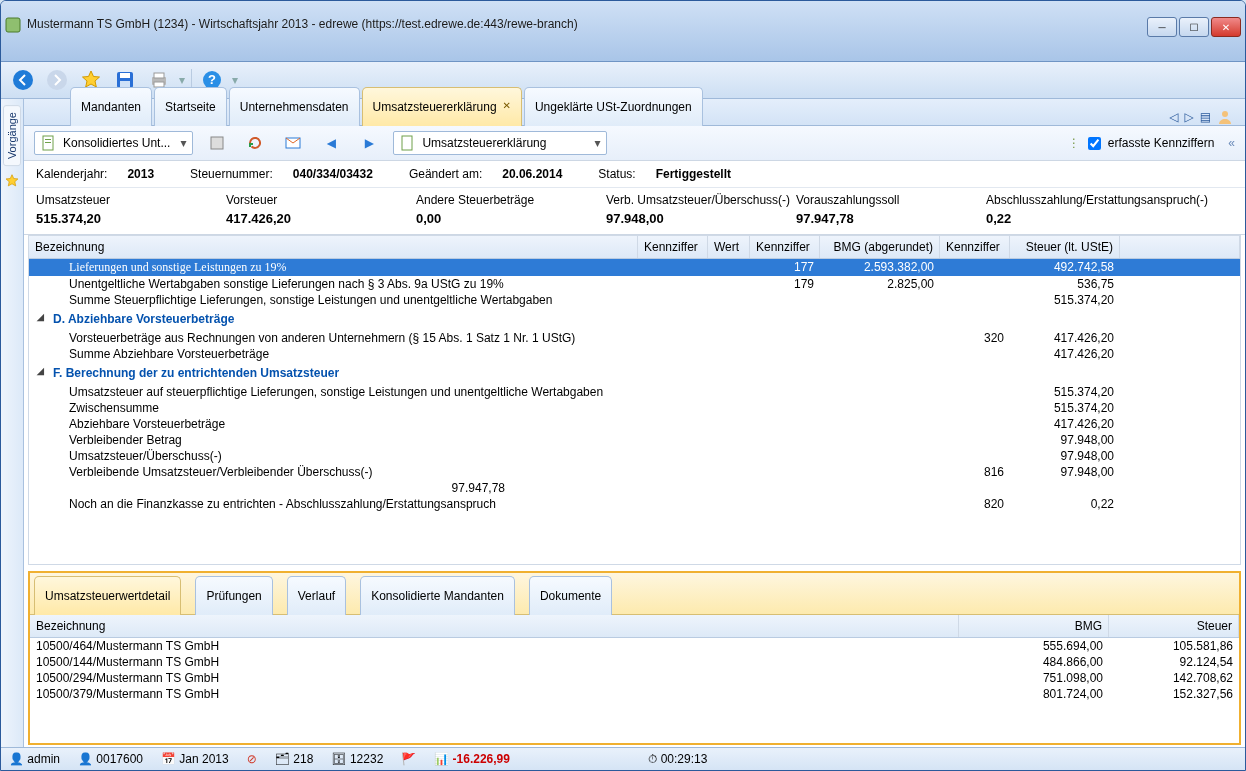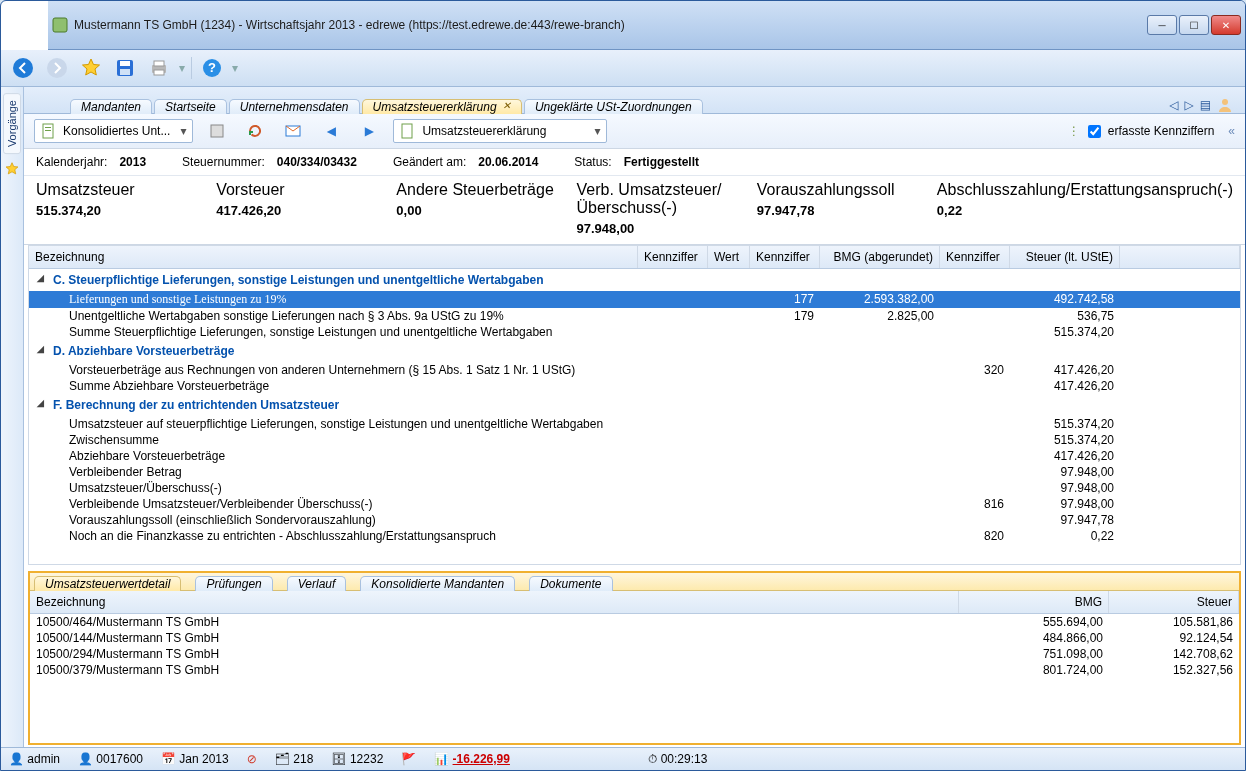"Mustermann TS GmbH (1234) -" .titlebar { align-items: center -> flex-start; margin-left: 47px -> none; padding: 10px 4px -> 16px 4px }
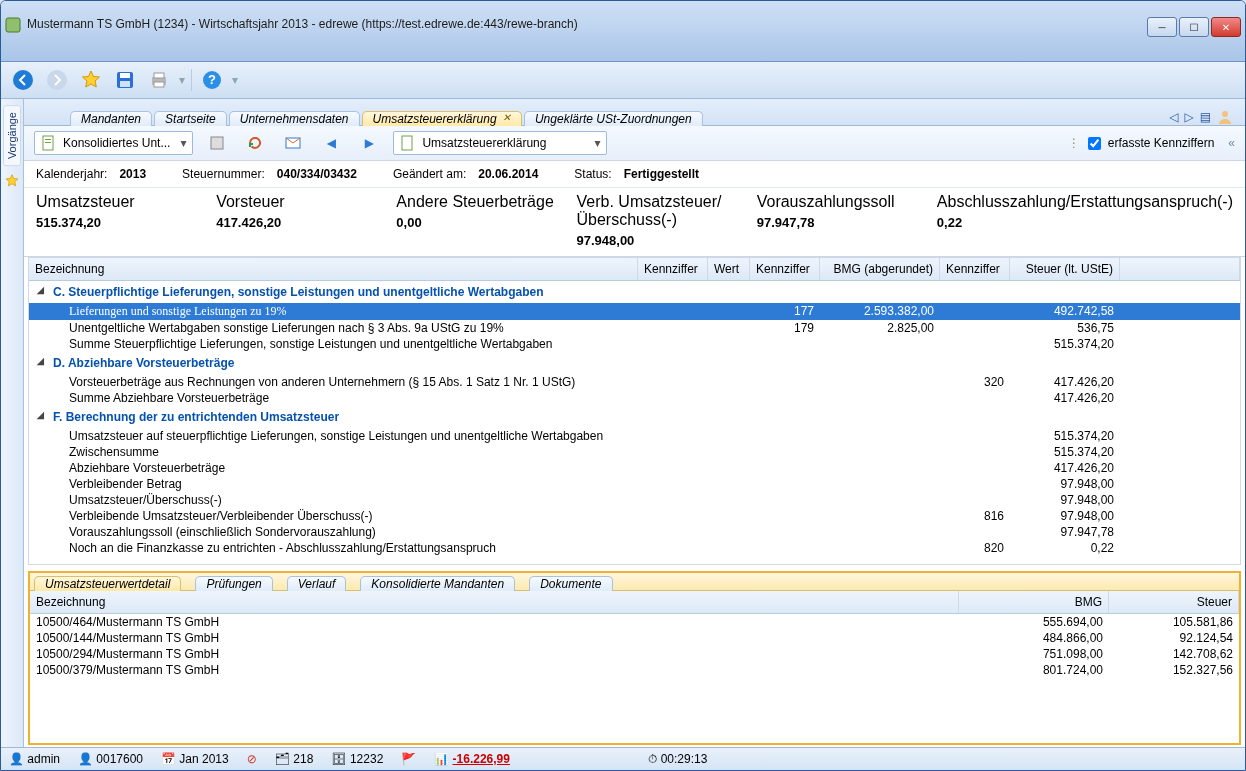"Mandanten" .tab { font-style: italic -> none; padding: 0 10px -> 12px 10px }
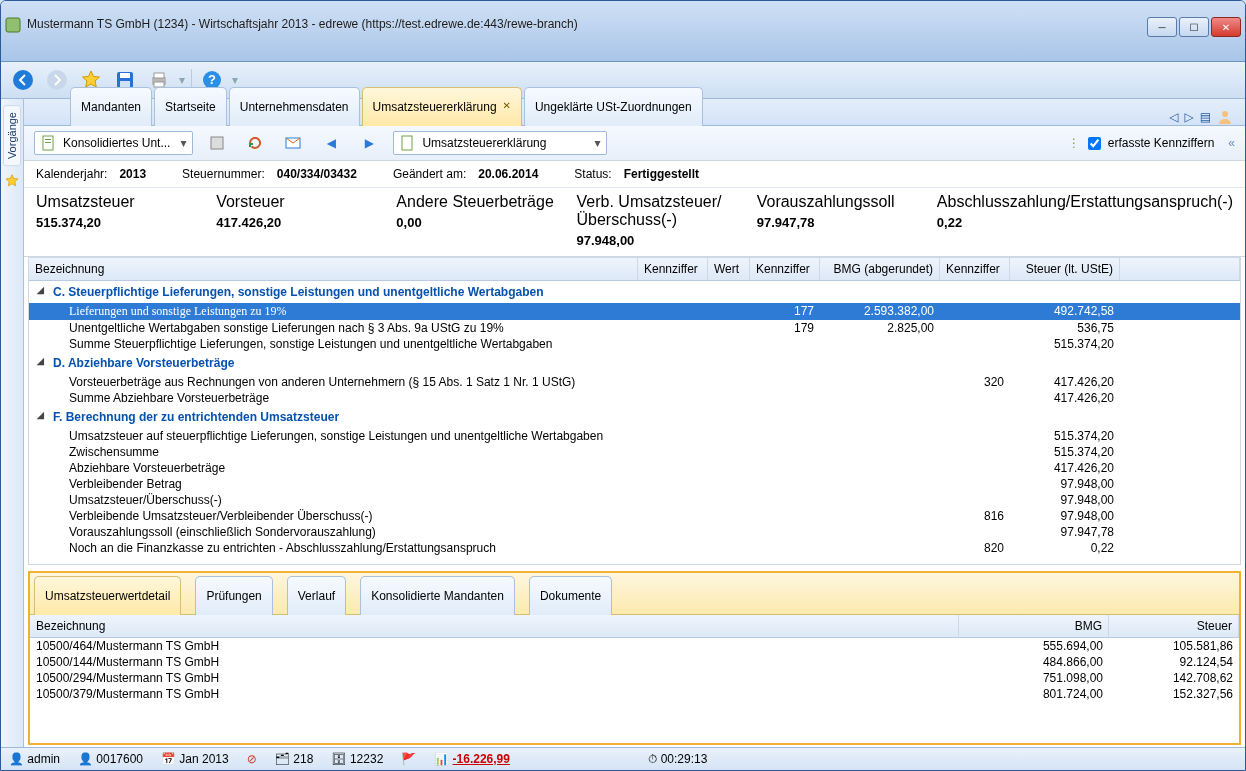"2013" .meta b { margin-left: 12px -> 20px }
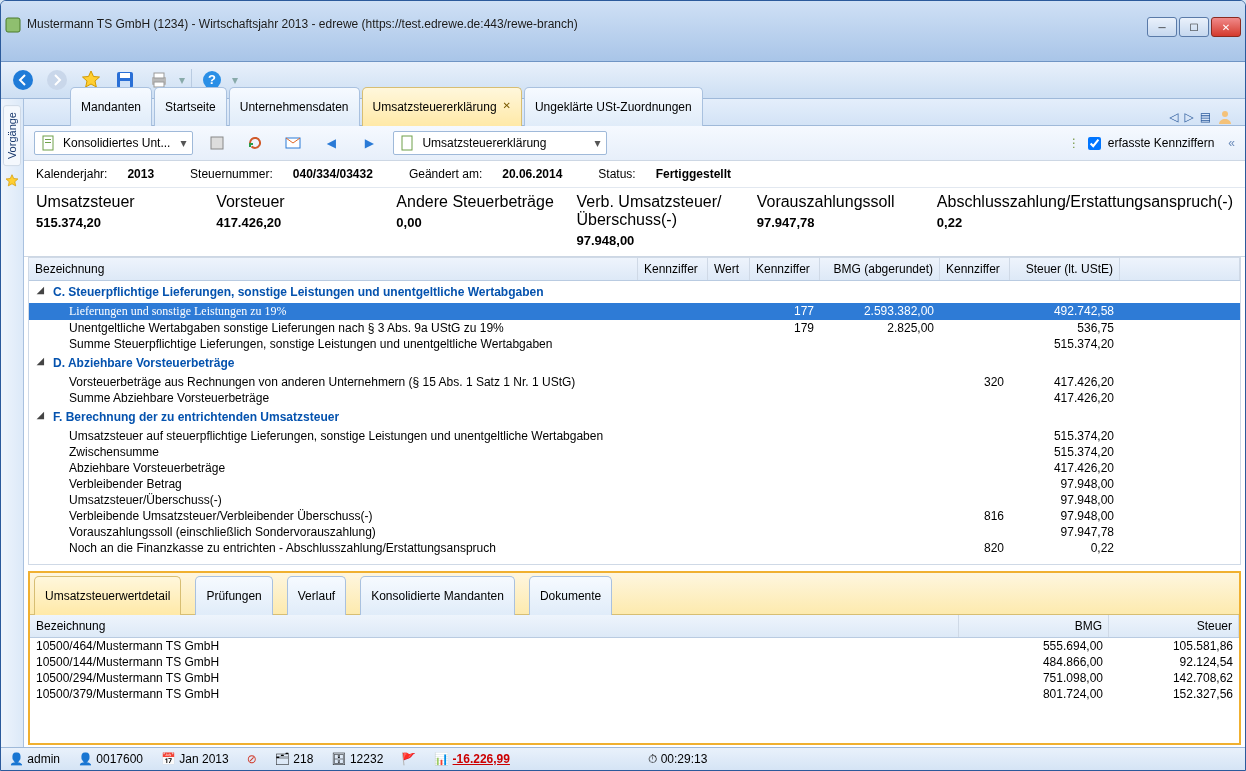"Umsatzsteuer" .totcol .lbl { font-size: 16px -> 12px }
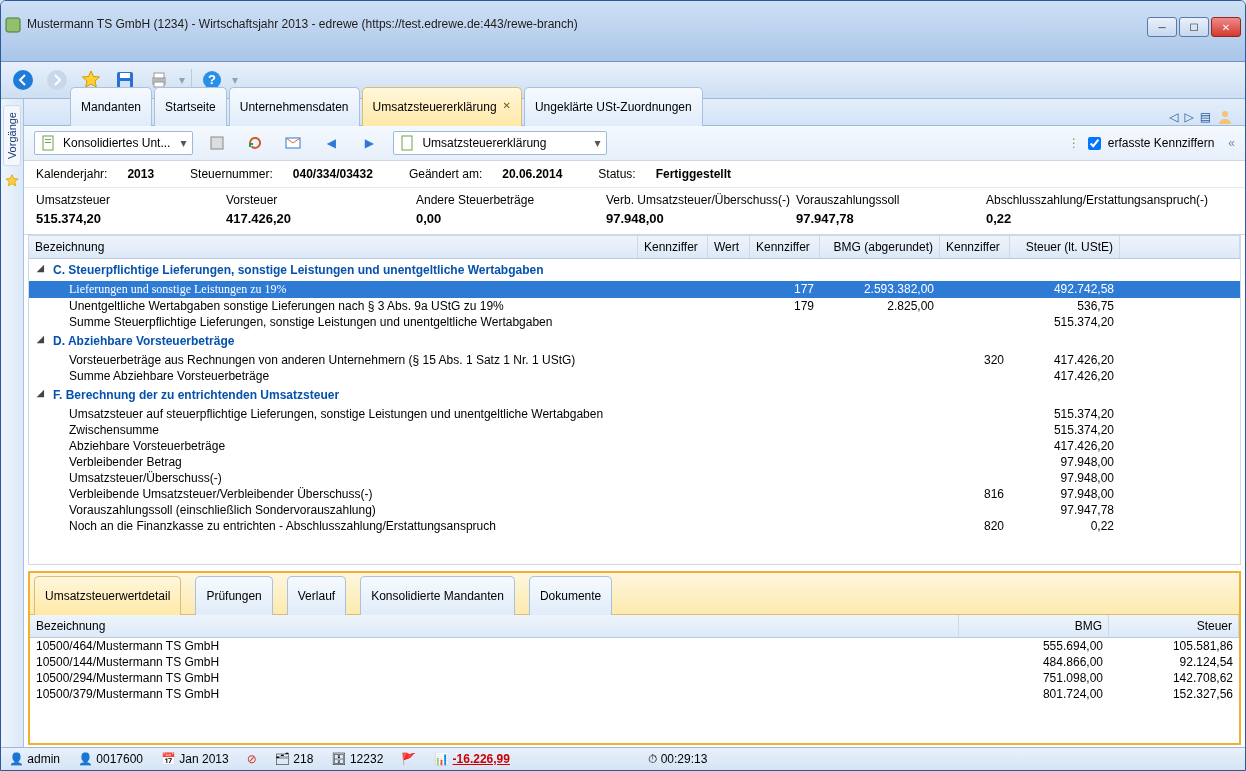"C. Steuerpflichtige Lieferungen," div.section { html: <div>C. Steuerpflichtige Lieferungen, sonstige Leistungen und unentgeltliche Wertabgaben</div> -> none }
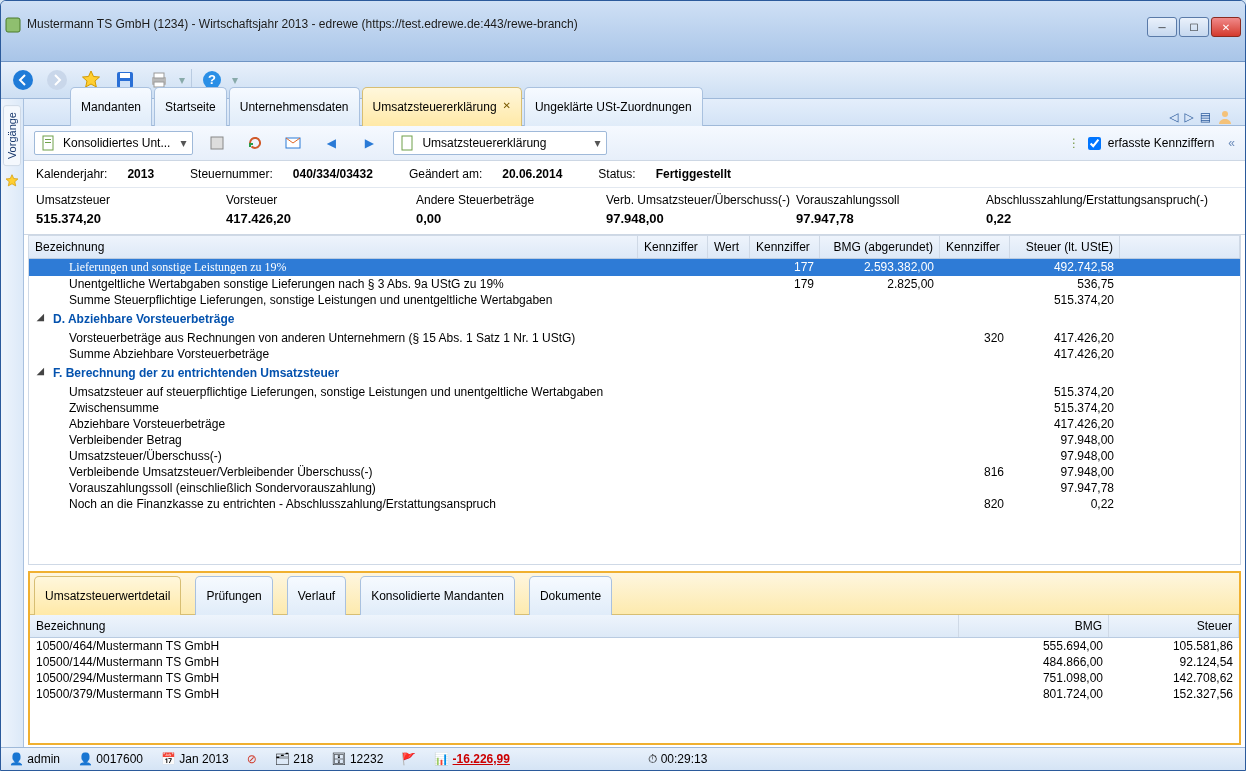"Vorauszahlungssoll (einschließlich" div.col-bez { html: <div>Vorauszahlungssoll (einschließlich Sondervorauszahlung)</div> -> none }
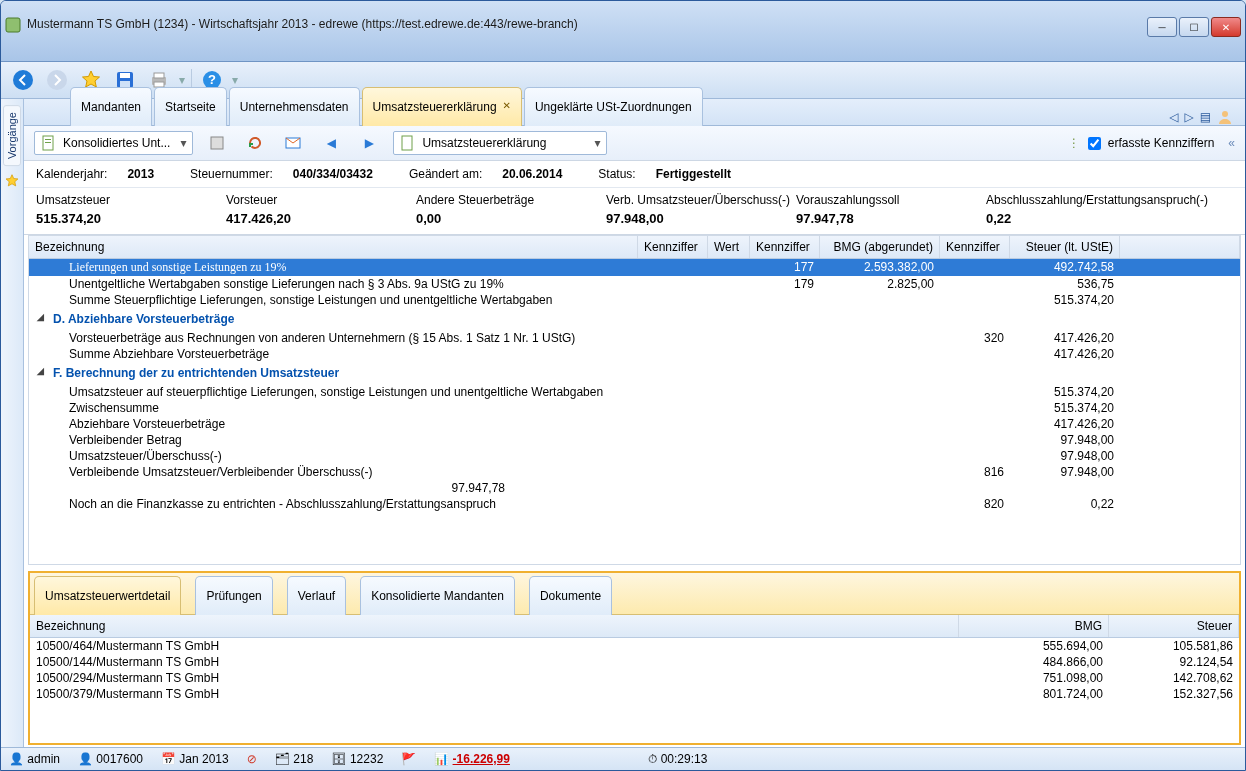"-16.226,99" .status .neg { text-decoration: underline -> none }
